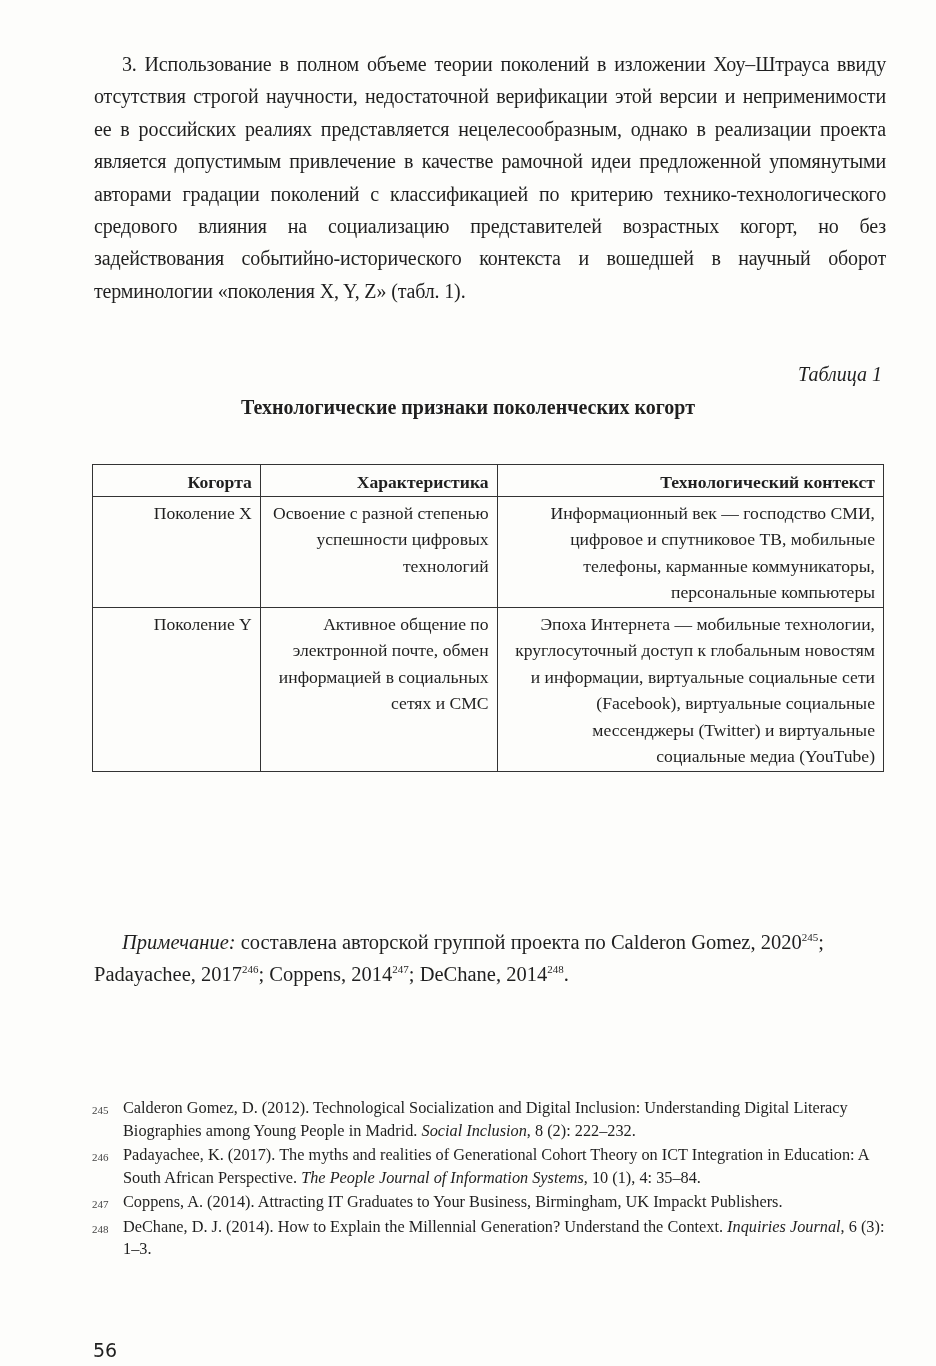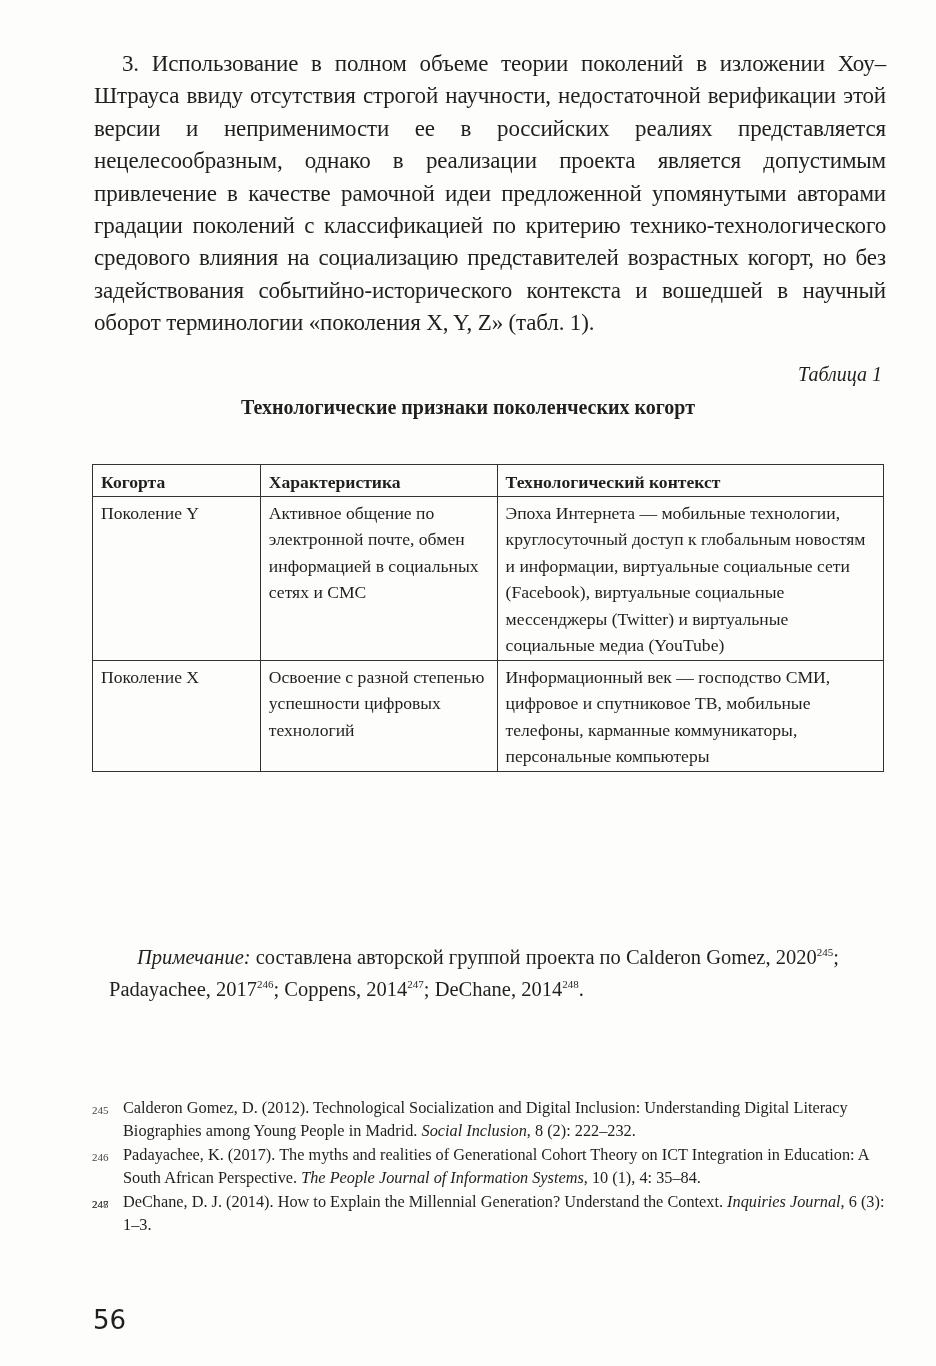"3. Использование в полном объеме" .para { font-size: 23px -> 20px }
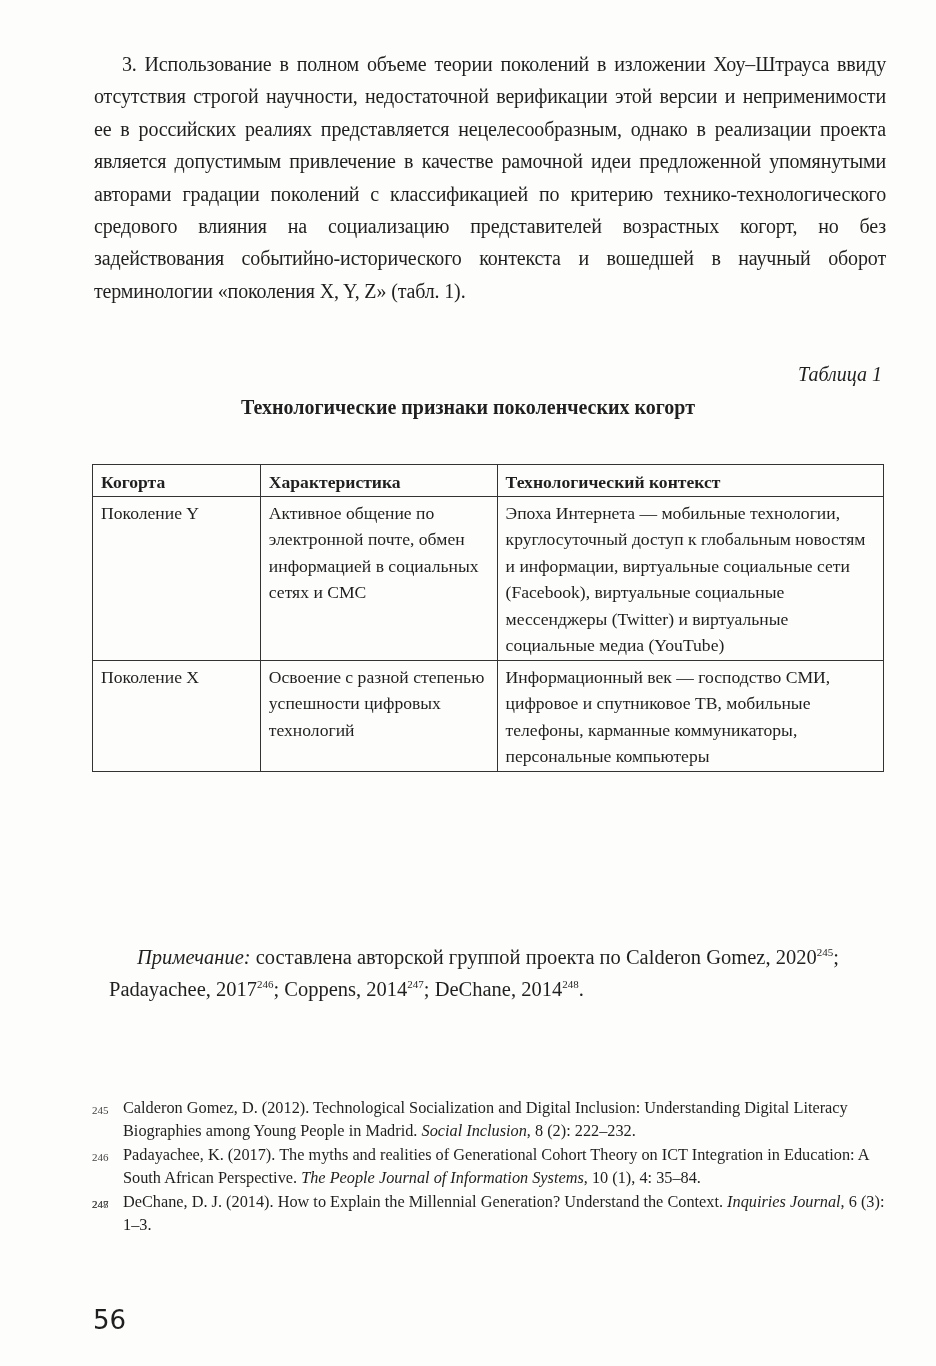"Когорта" table.data td, table.data th { text-align: left -> right }
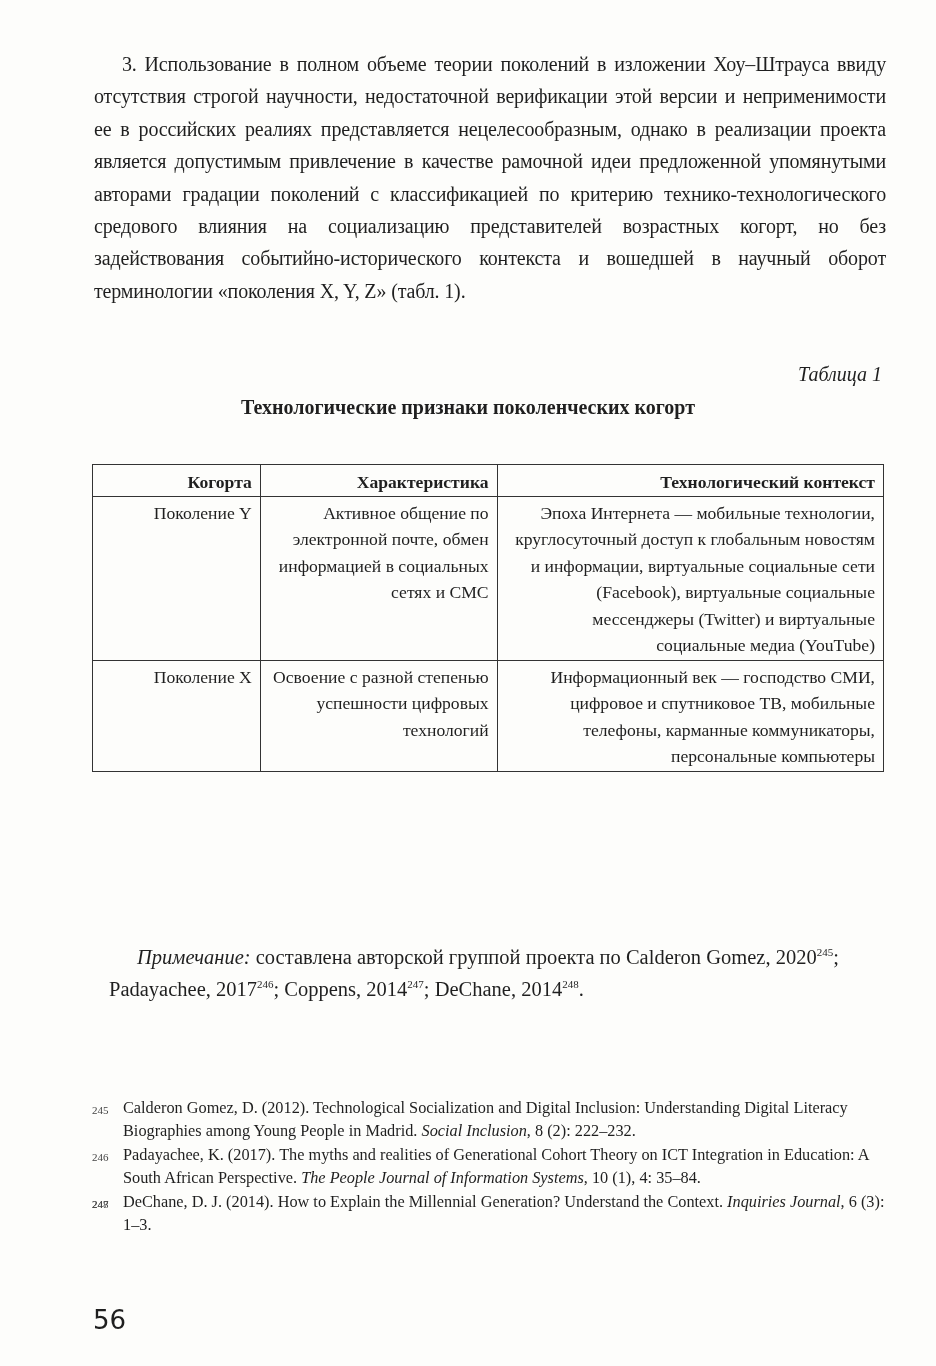"Поколение Y" tr { order: before "Поколение X" -> after "Поколение X" }
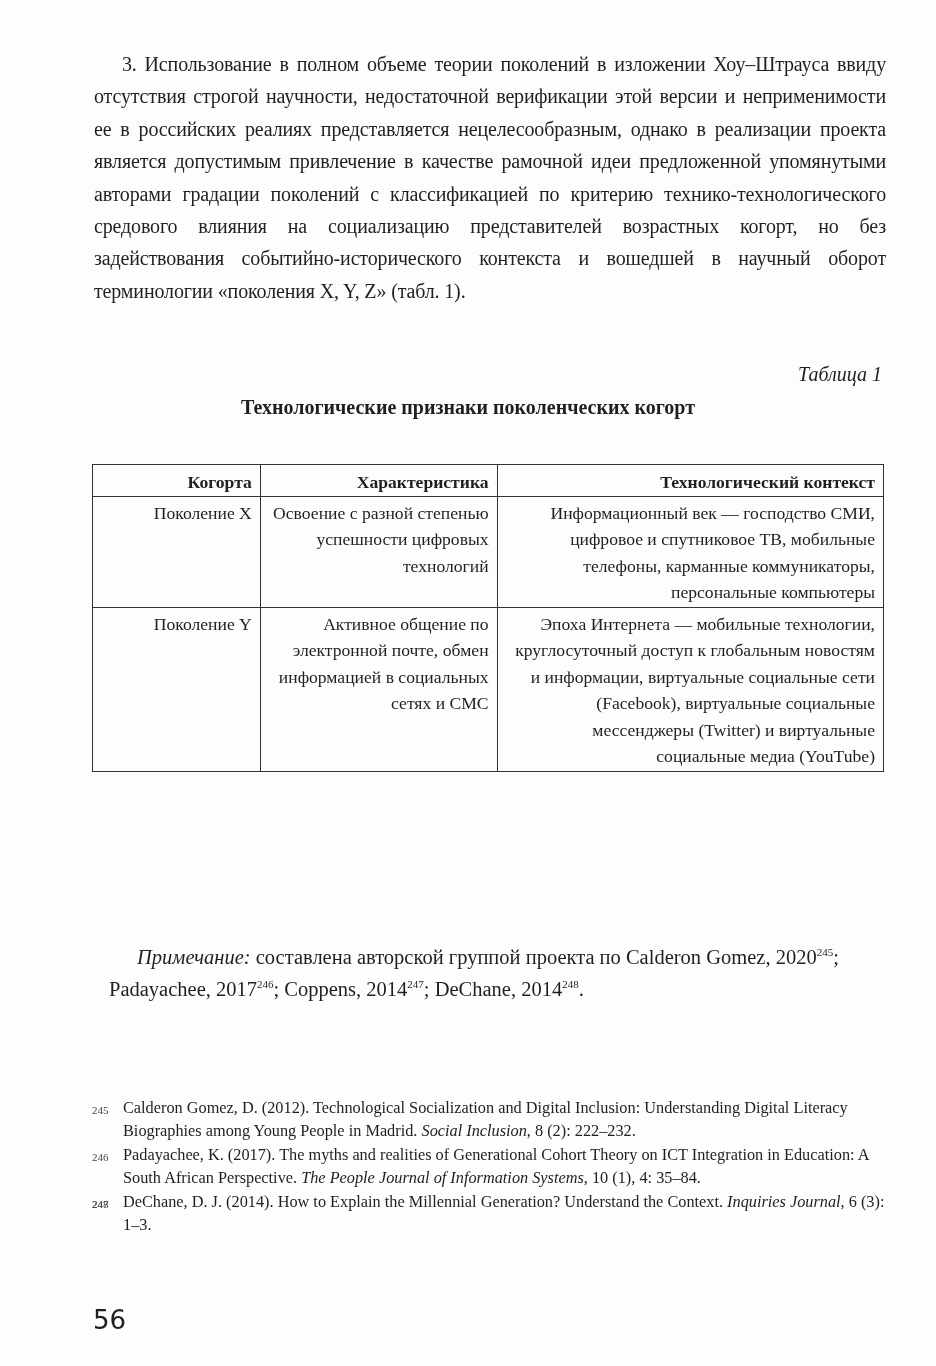"Примечание: составлена авторской группой" .note { margin: 15px -> 0 }
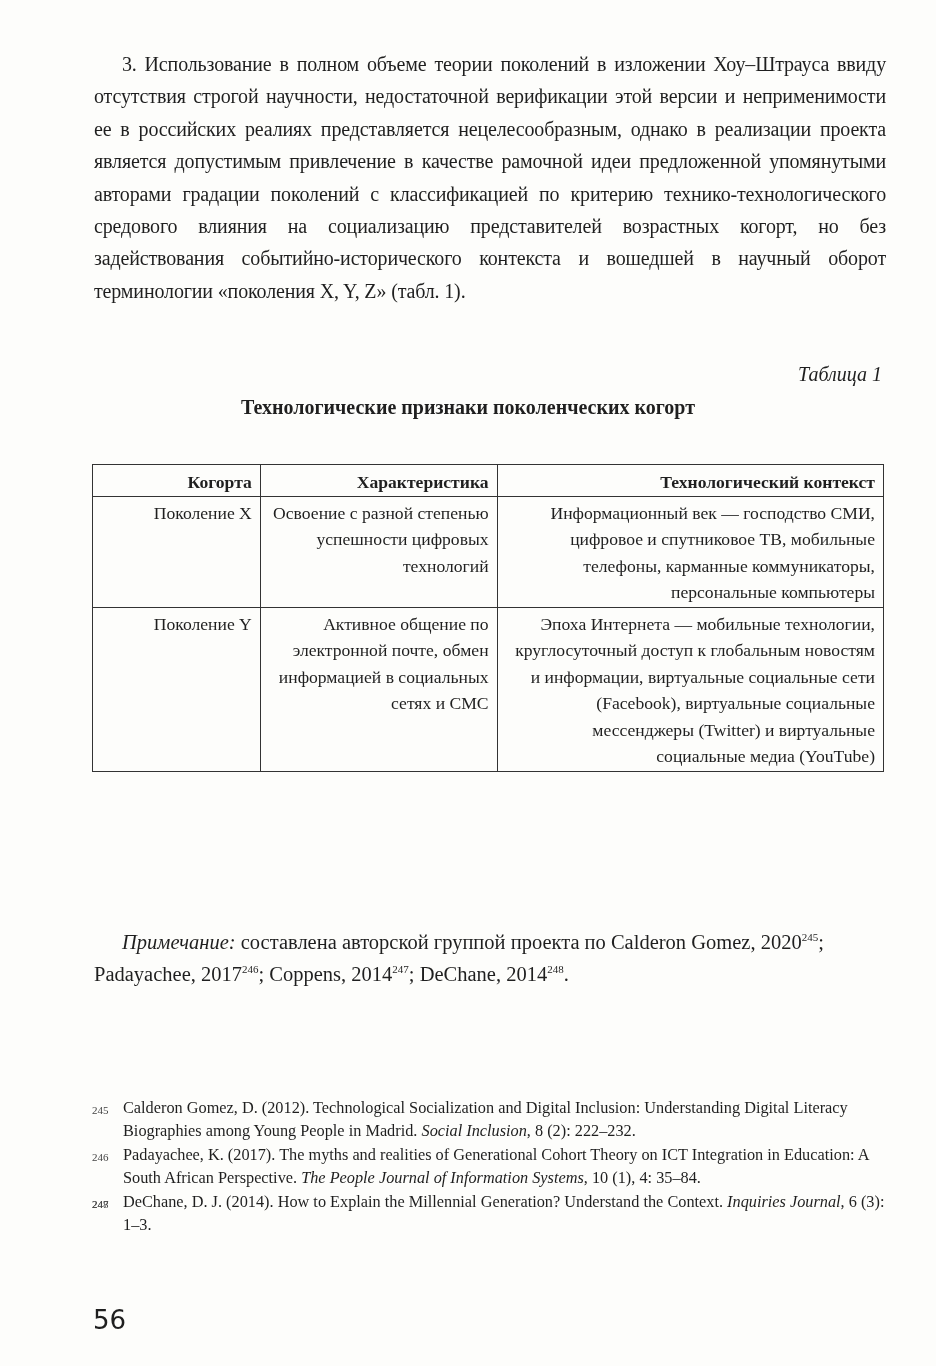"Coppens, A. (2014). Attracting IT" span { html: none -> <span>Coppens, A. (2014). Attracting IT Graduates to Your Business, Birmingham, UK Impackt Publishers.</span> }
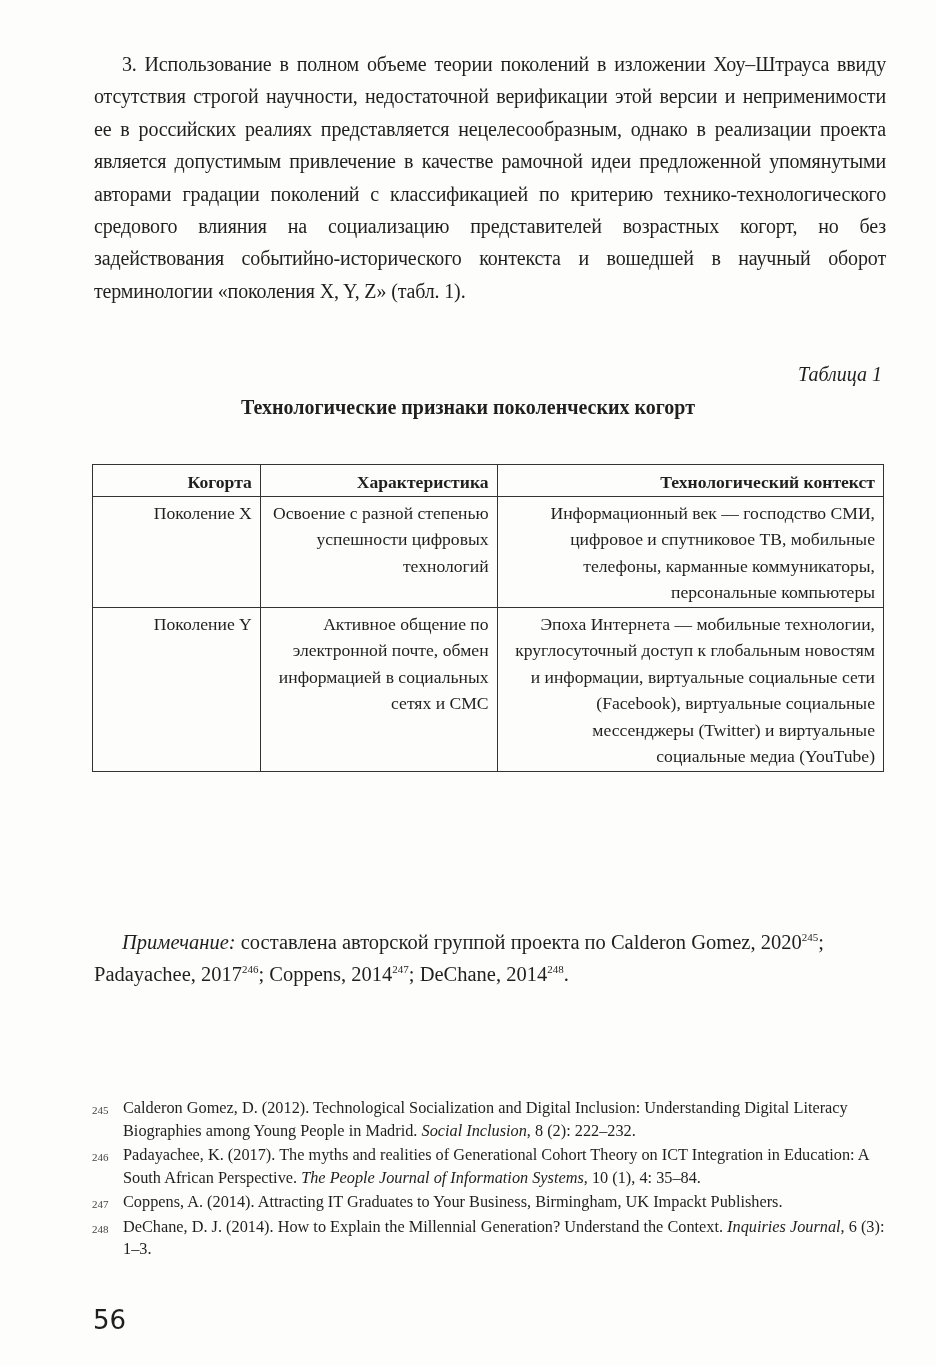"56" .page-num { font-size: 26px -> 19px; top: 1305px -> 1339px }
